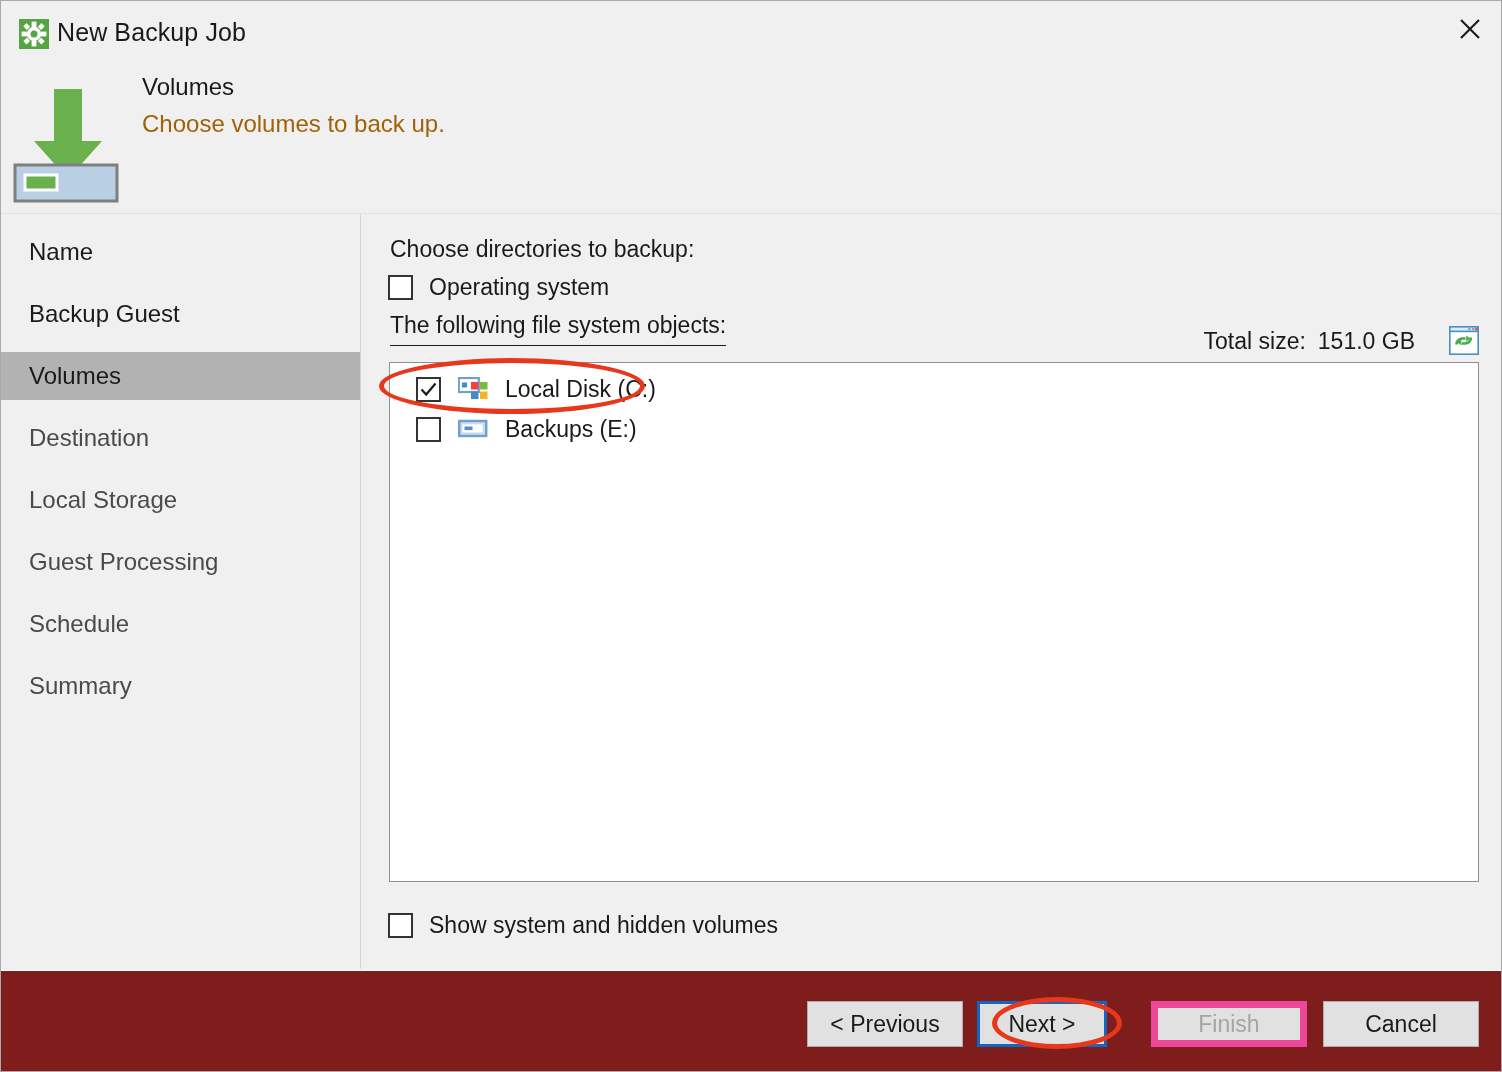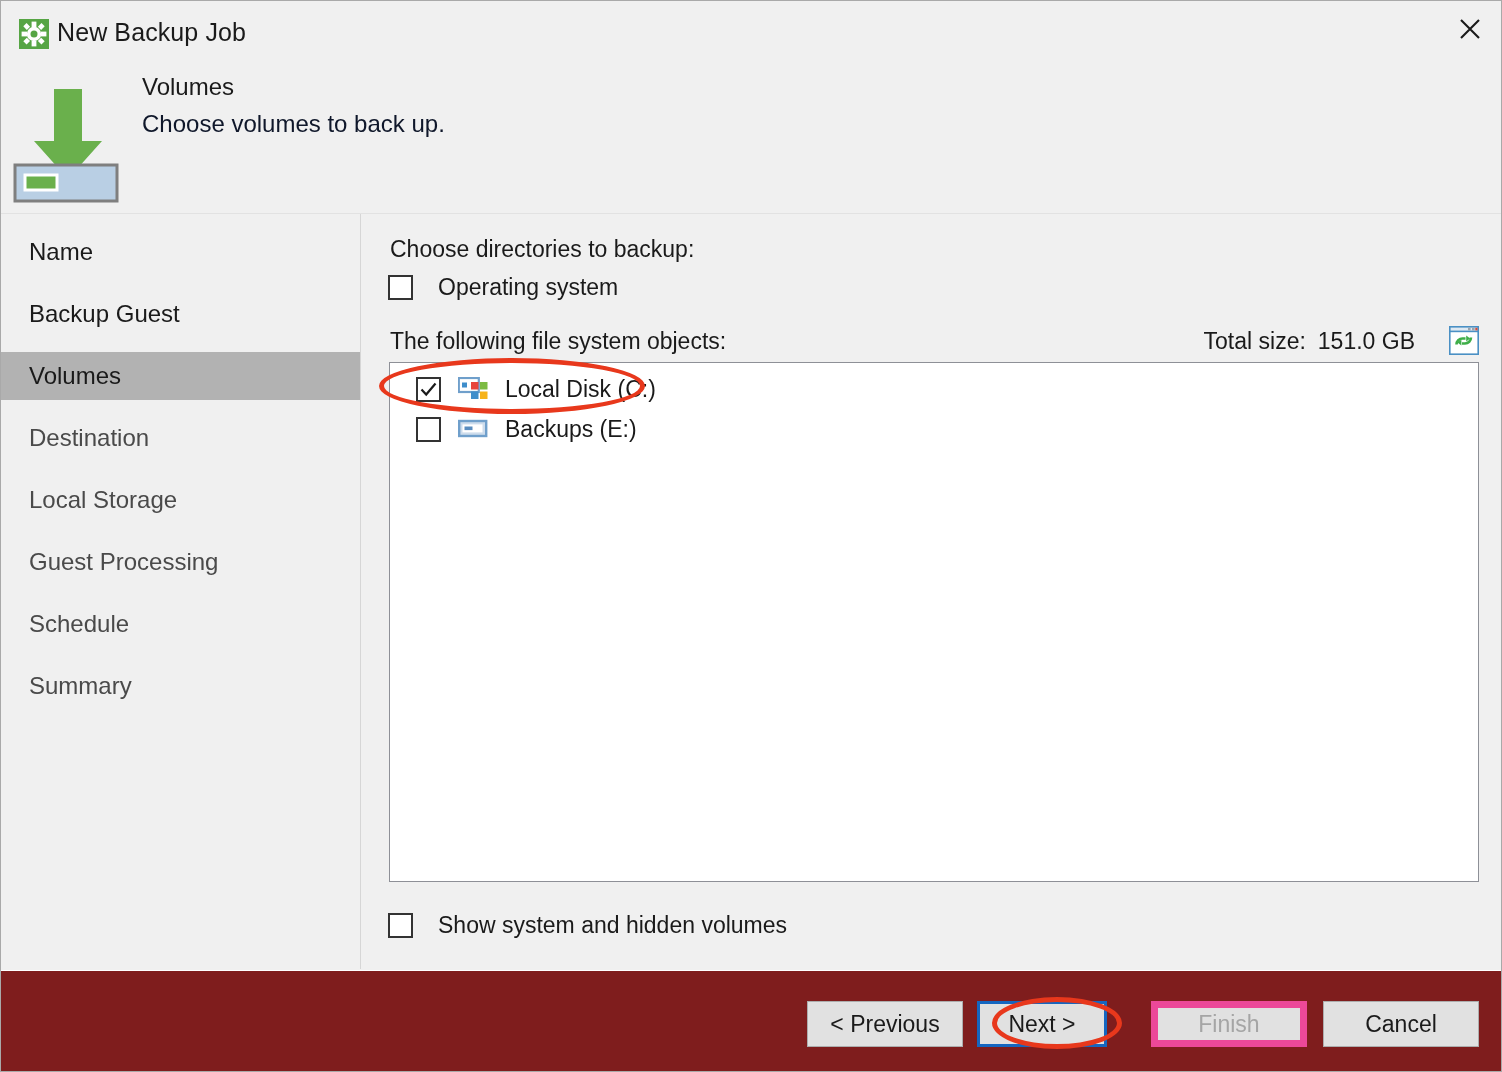"Choose volumes to back up." .header-desc { color: #0f172a -> #a16207 }
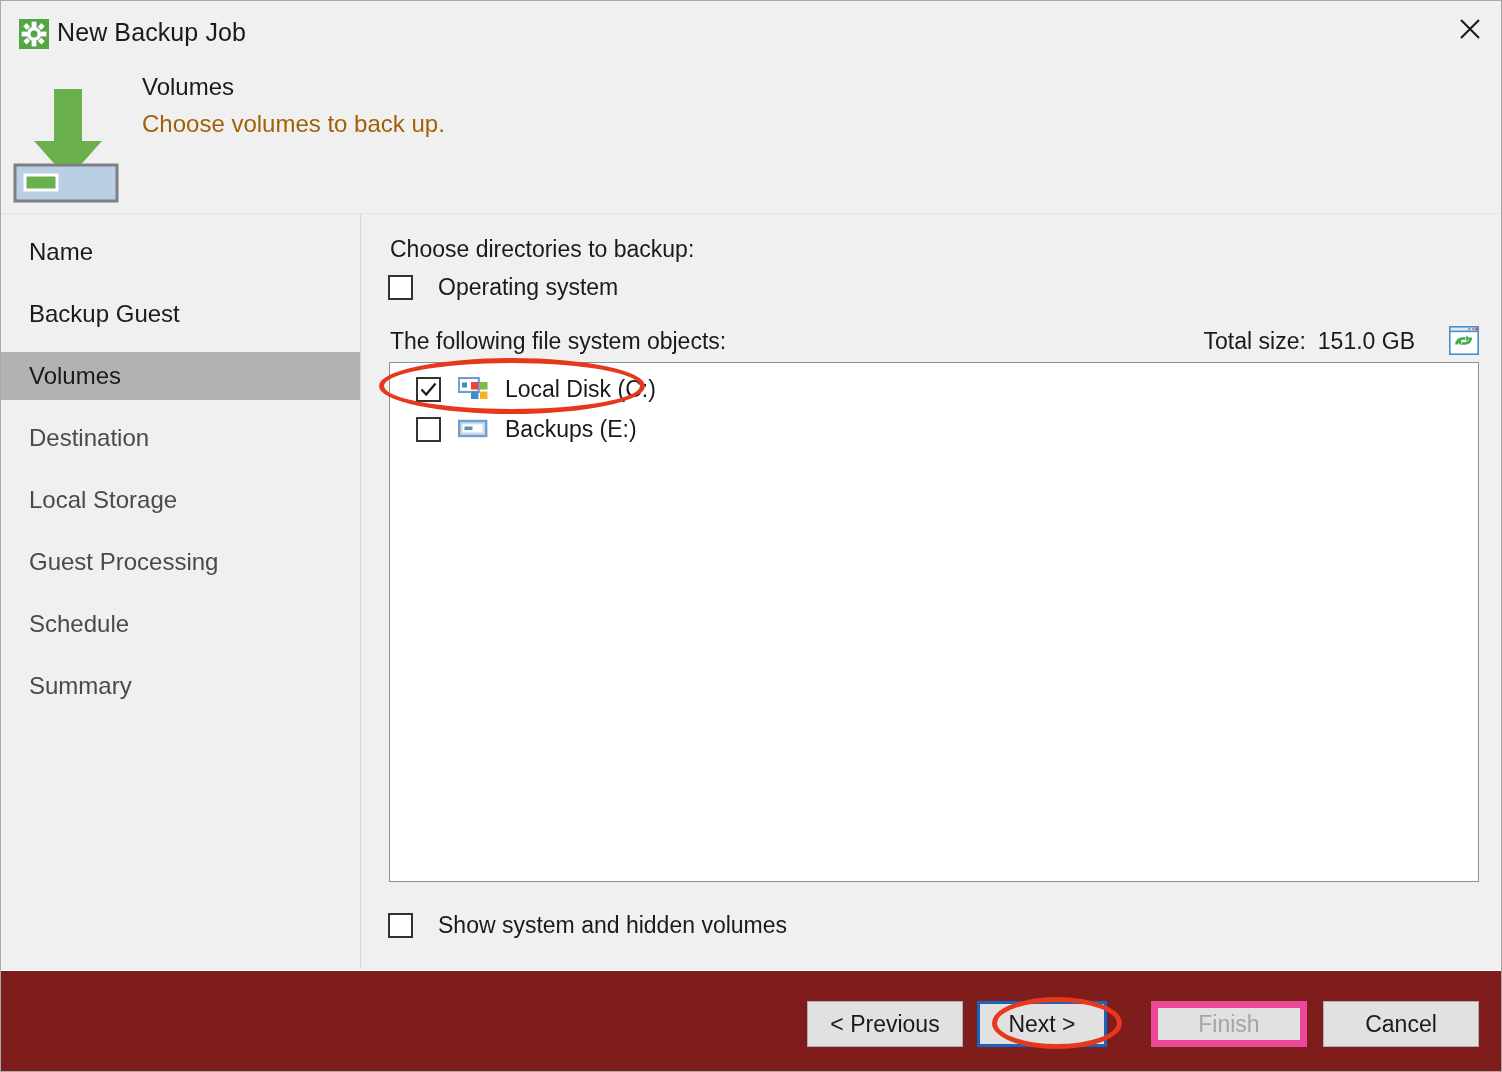"Operating system" .cb-label { margin-left: 25px -> 16px }
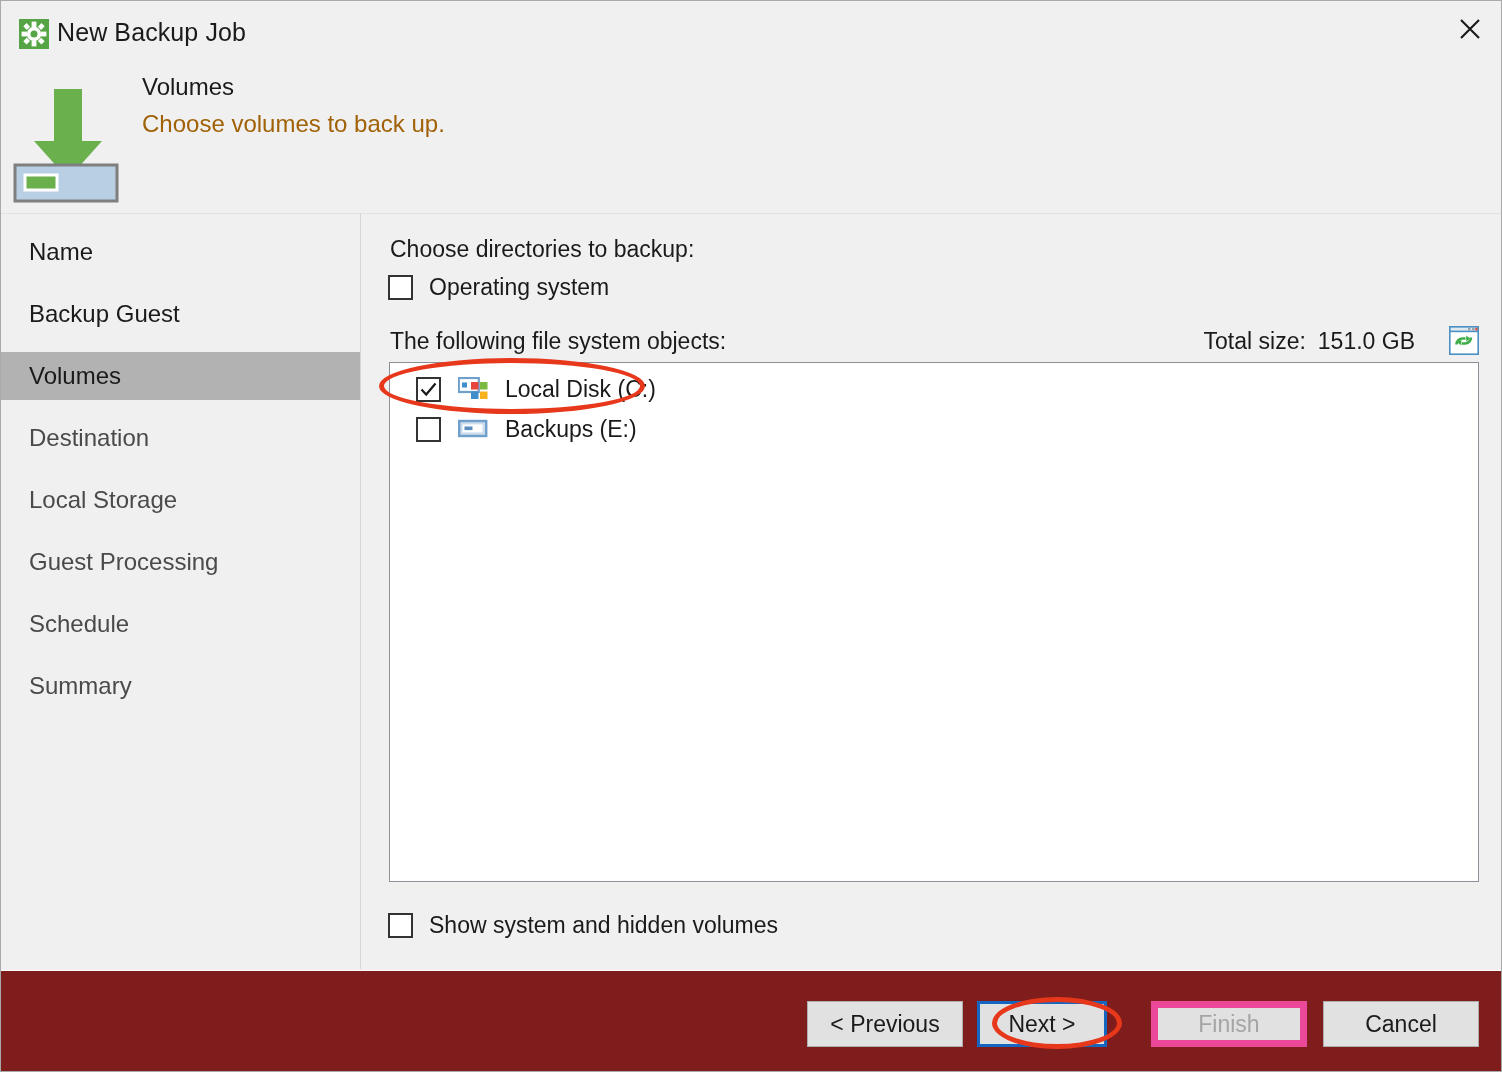"The following file system objects:" .lbl-following { padding-bottom: 15px -> 6px; top: 114px -> 98px }
